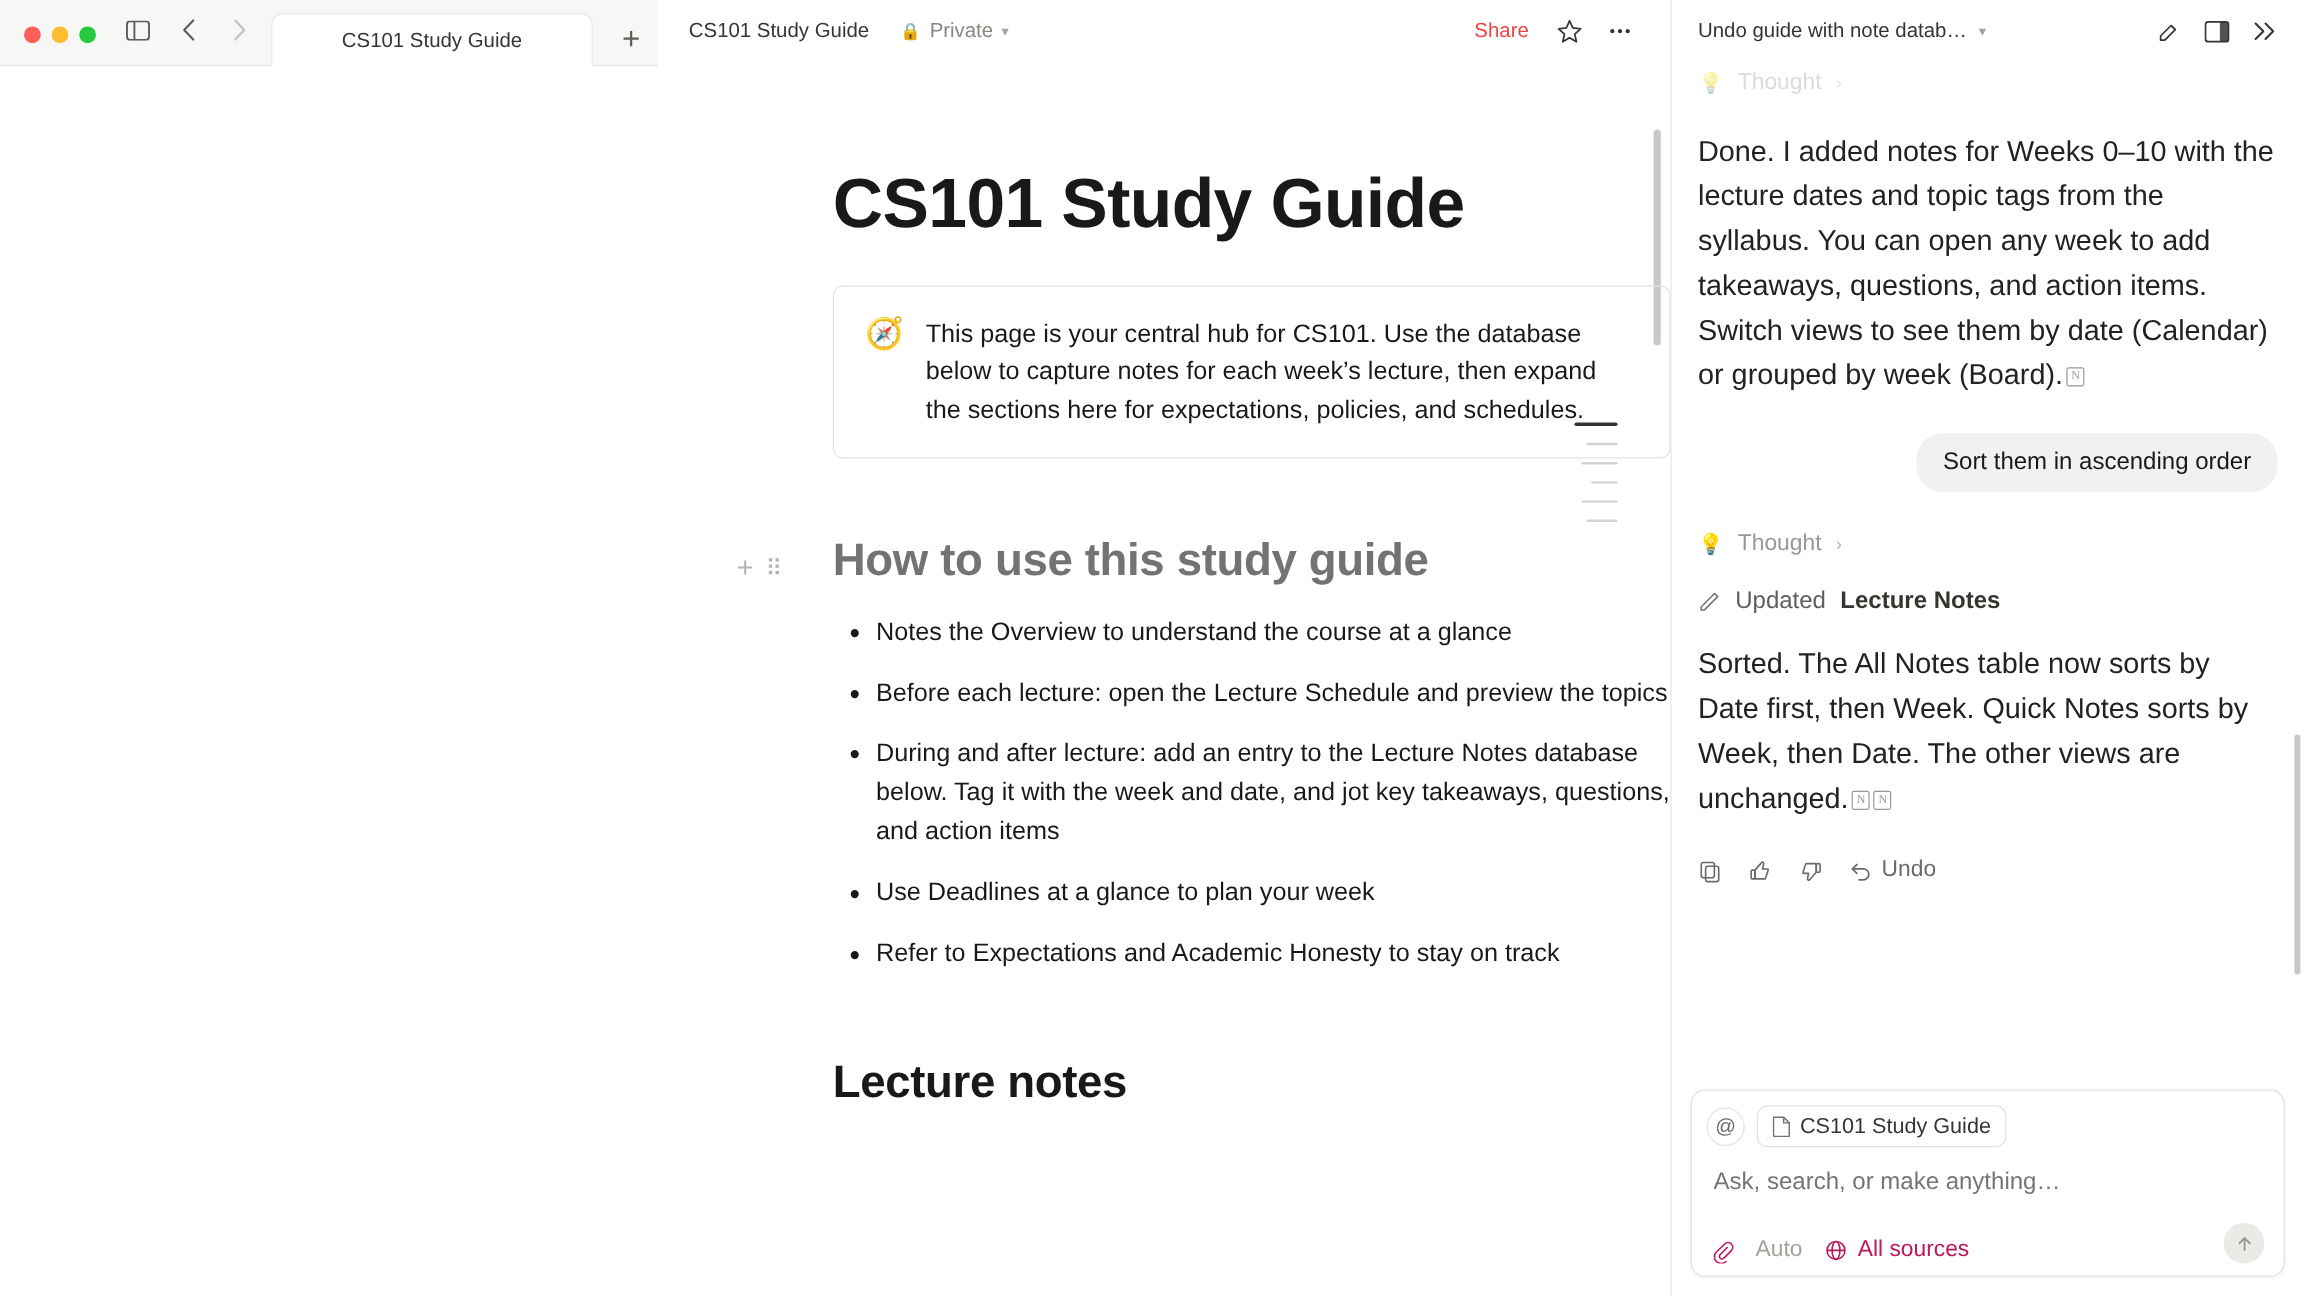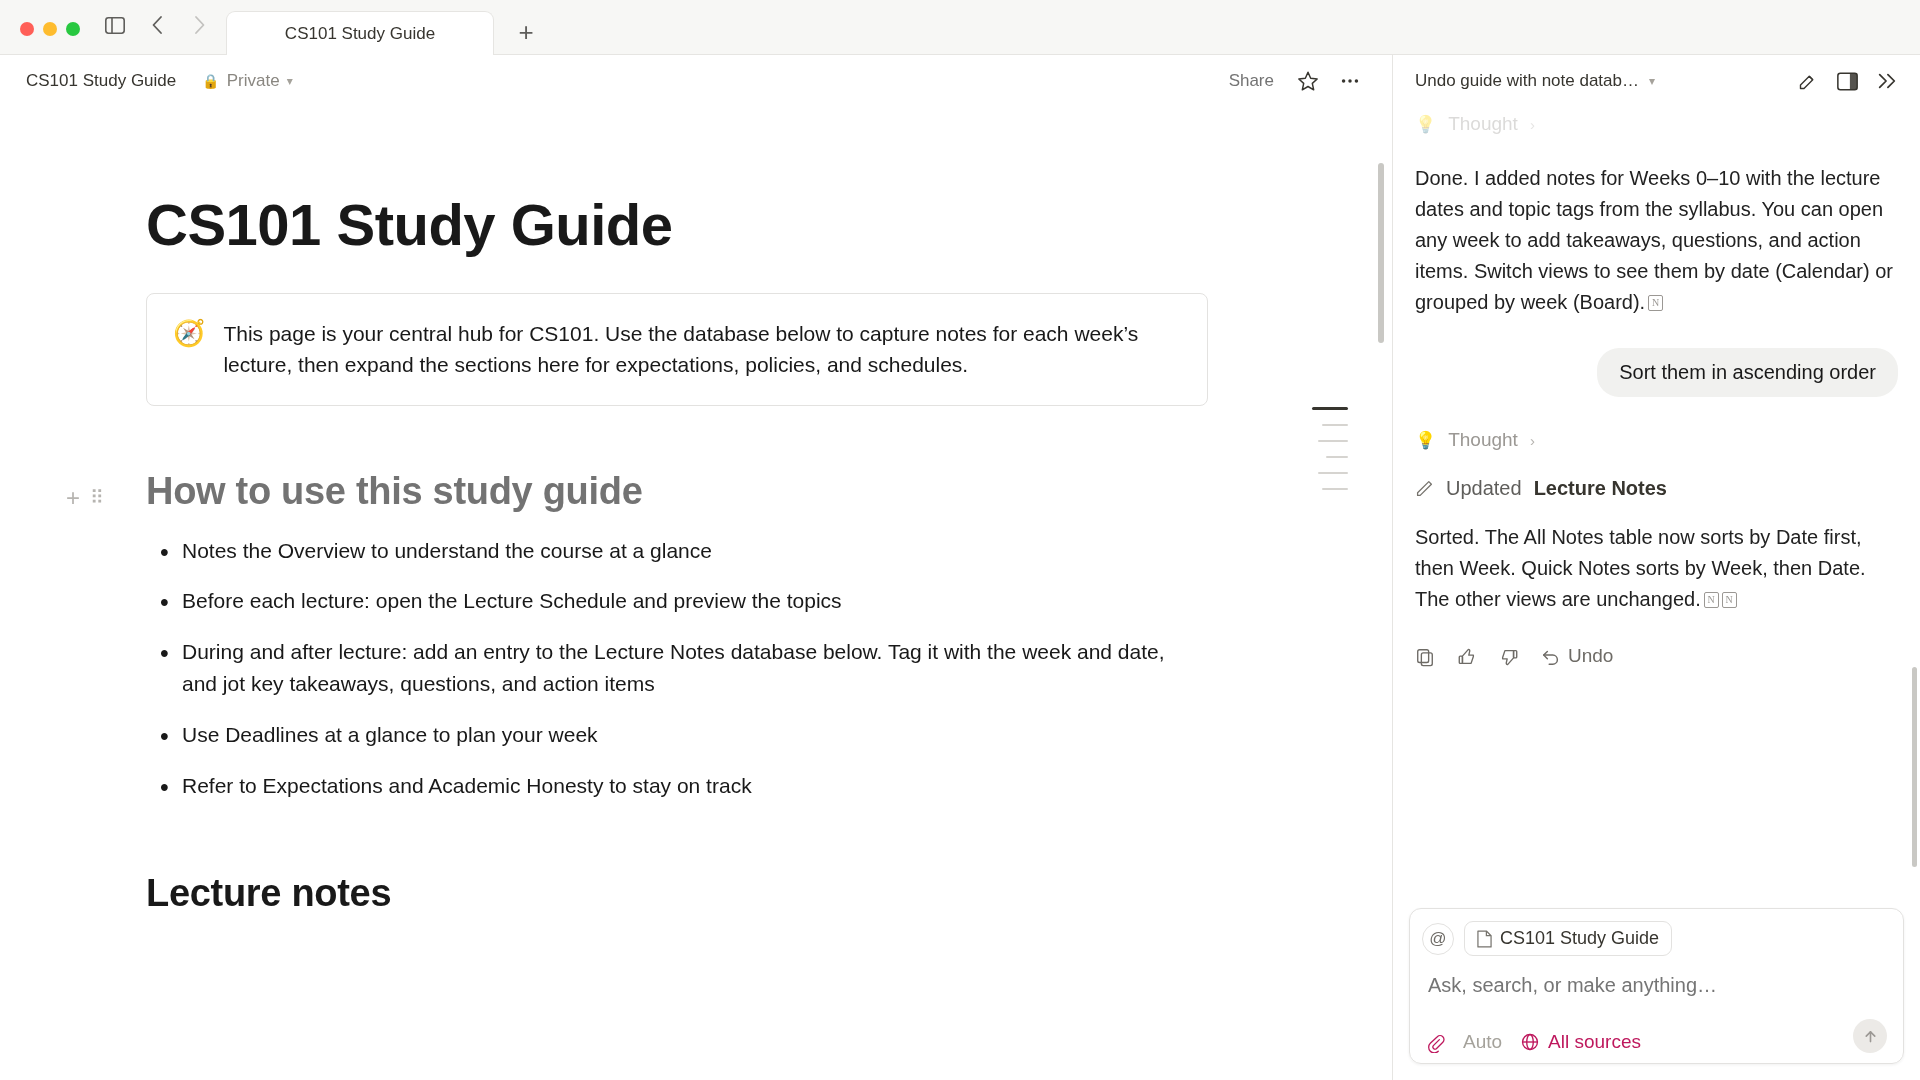"CS101 Study Guide" .app { flex-direction: column -> row }
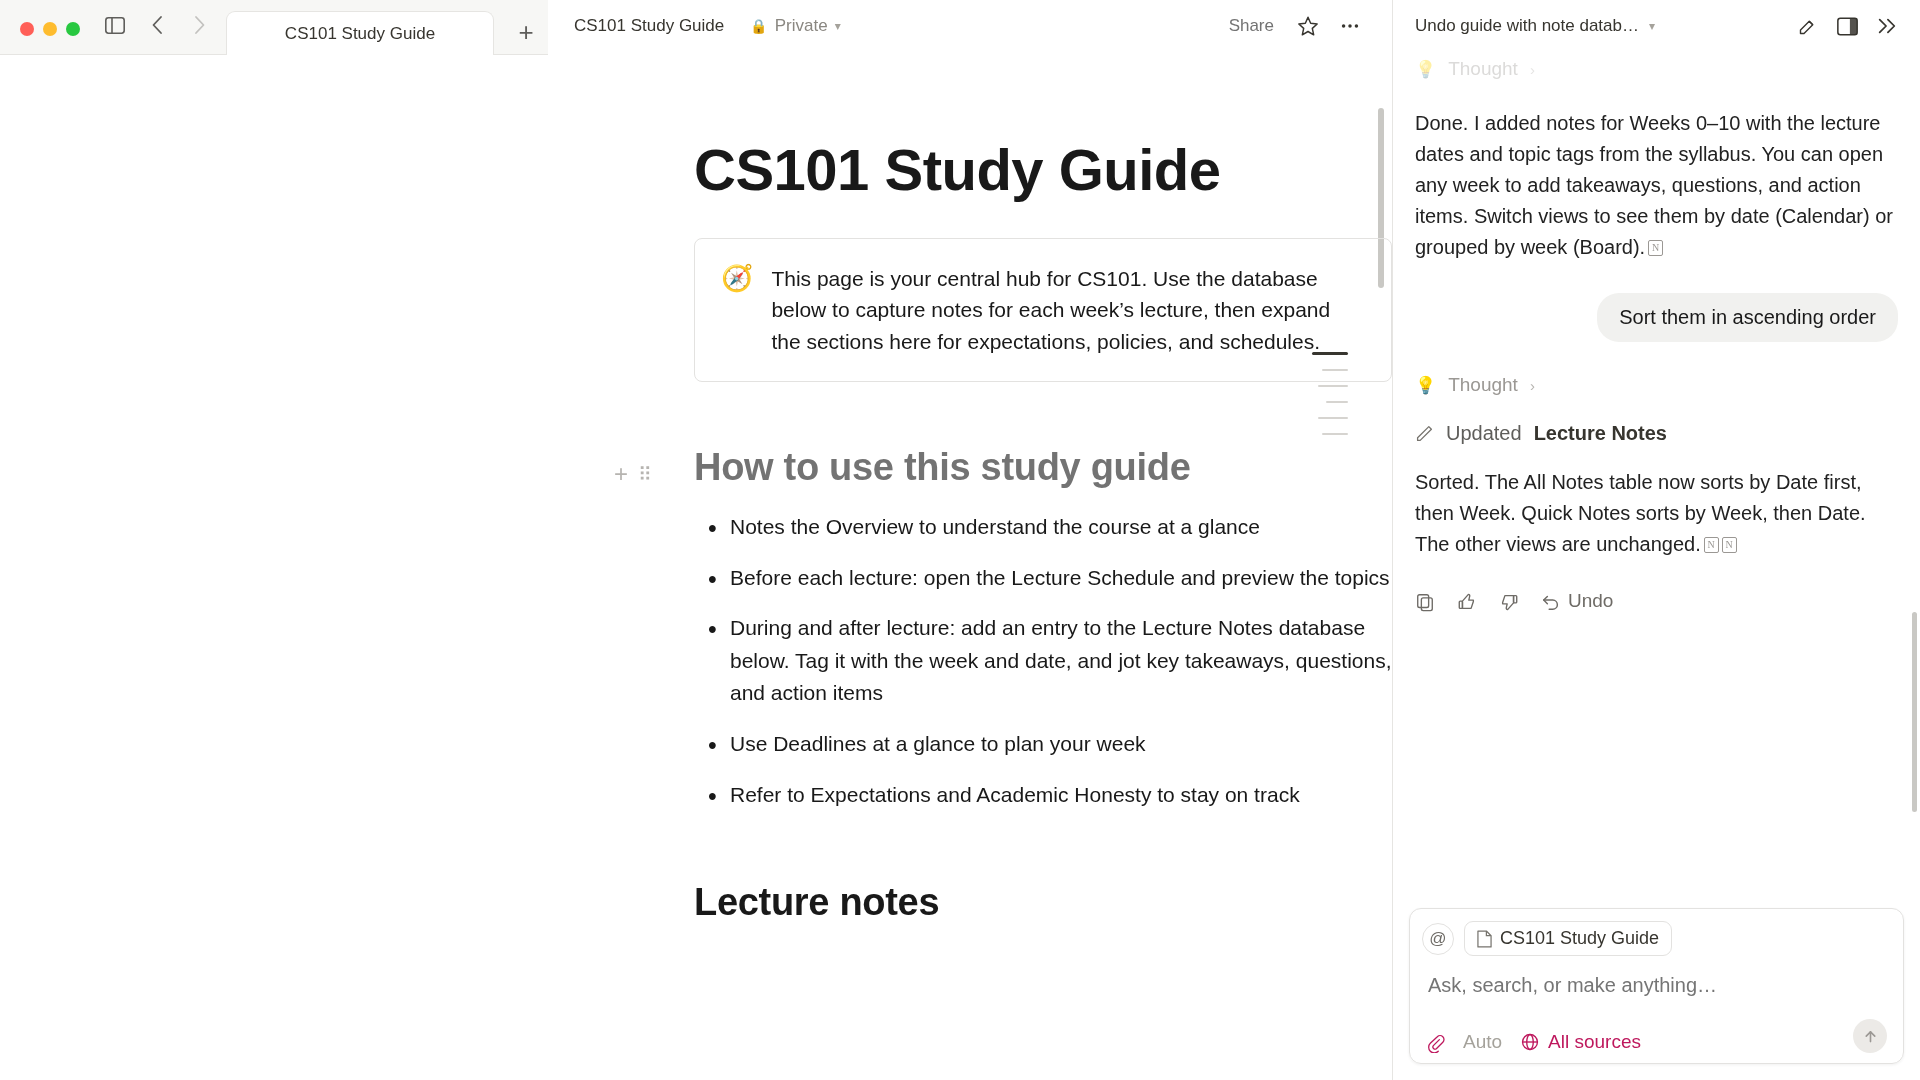"Share" .hdr-action { color: #737373 -> #ef4444 }
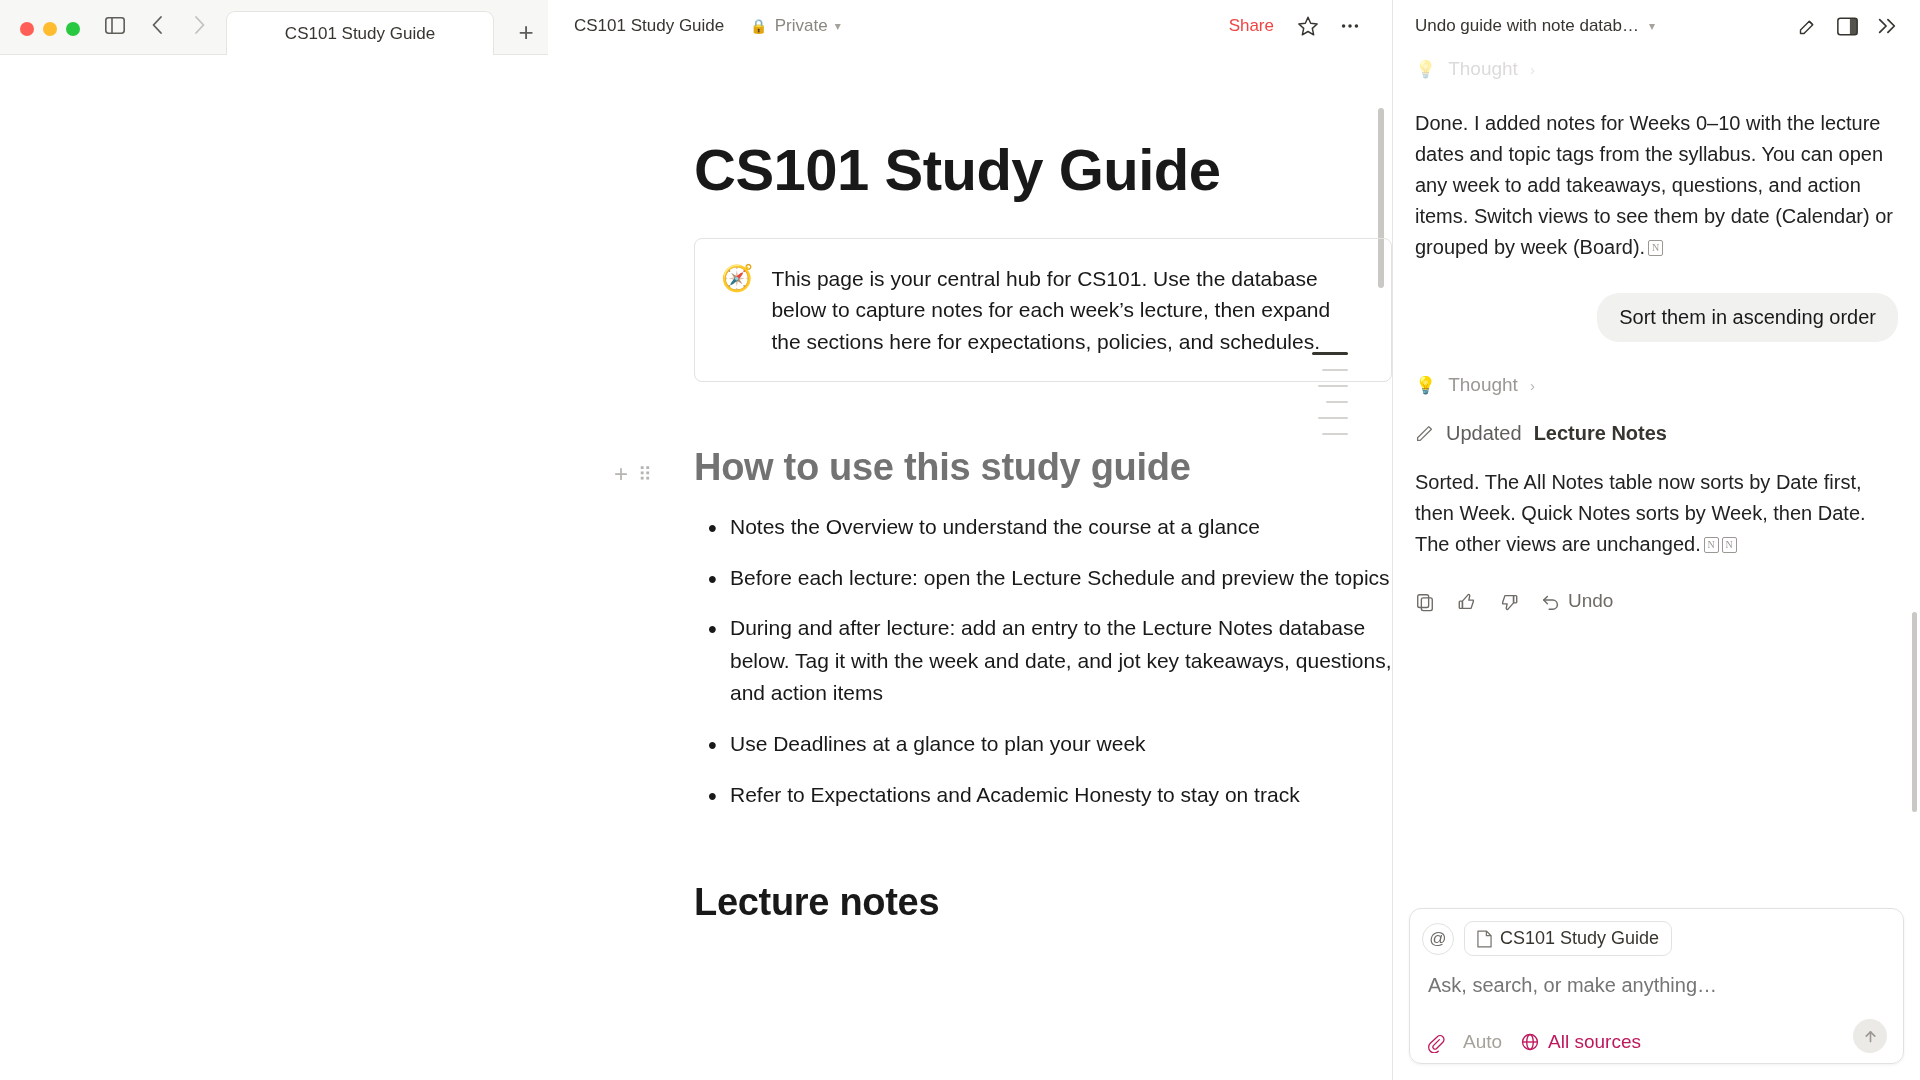"Done. I added notes for" .asst-para { font-size: 20px -> 24px }
